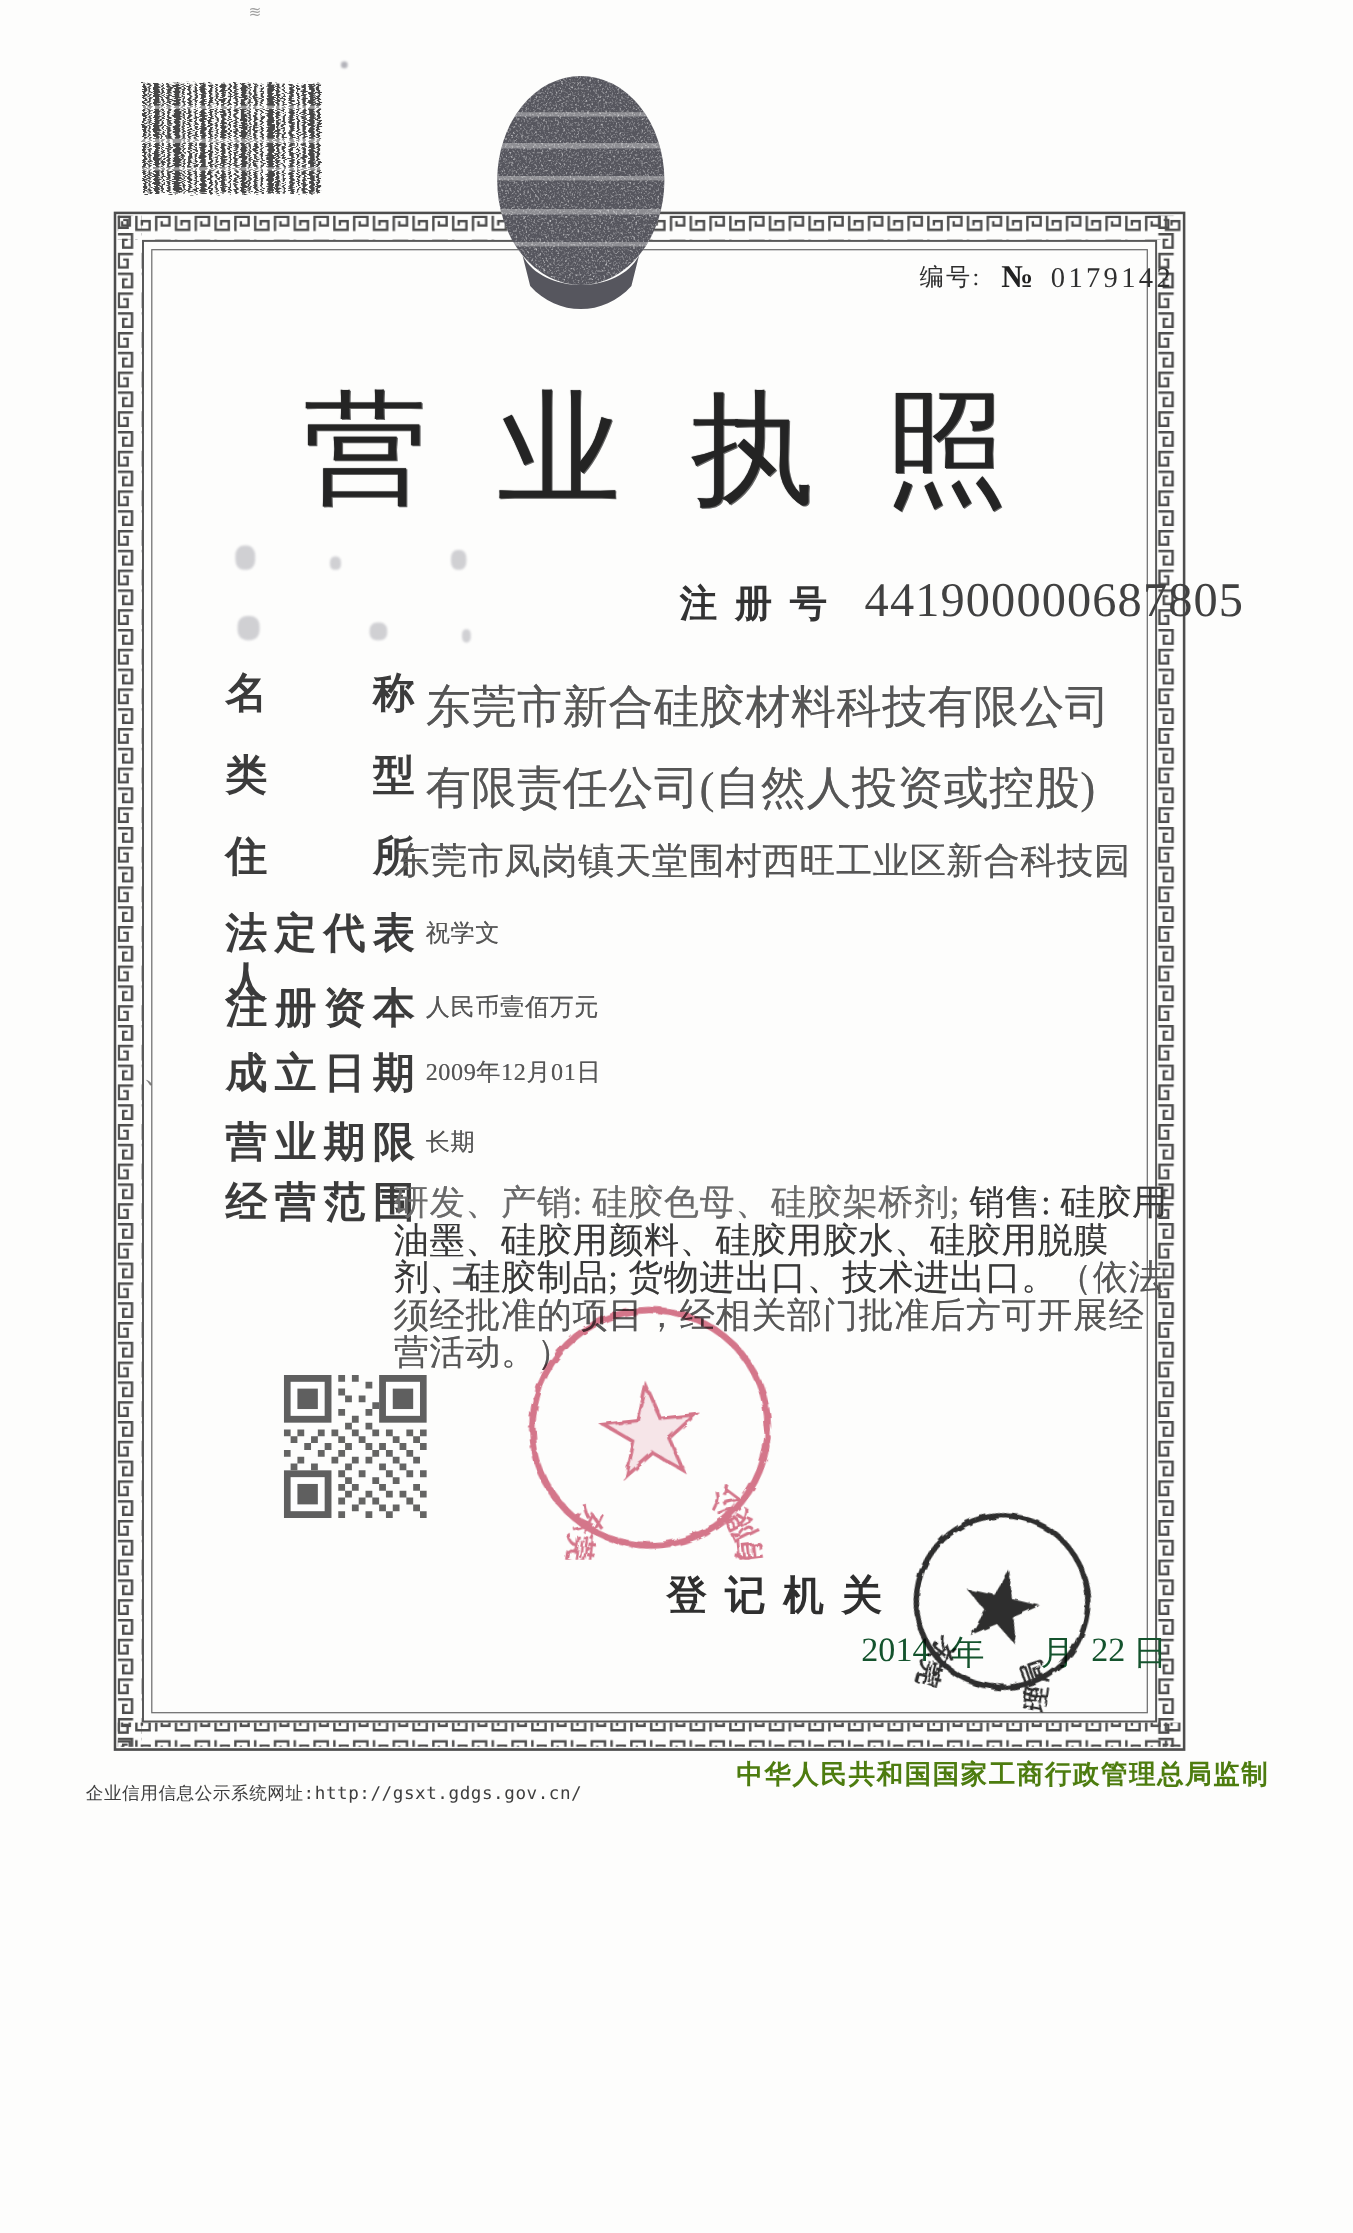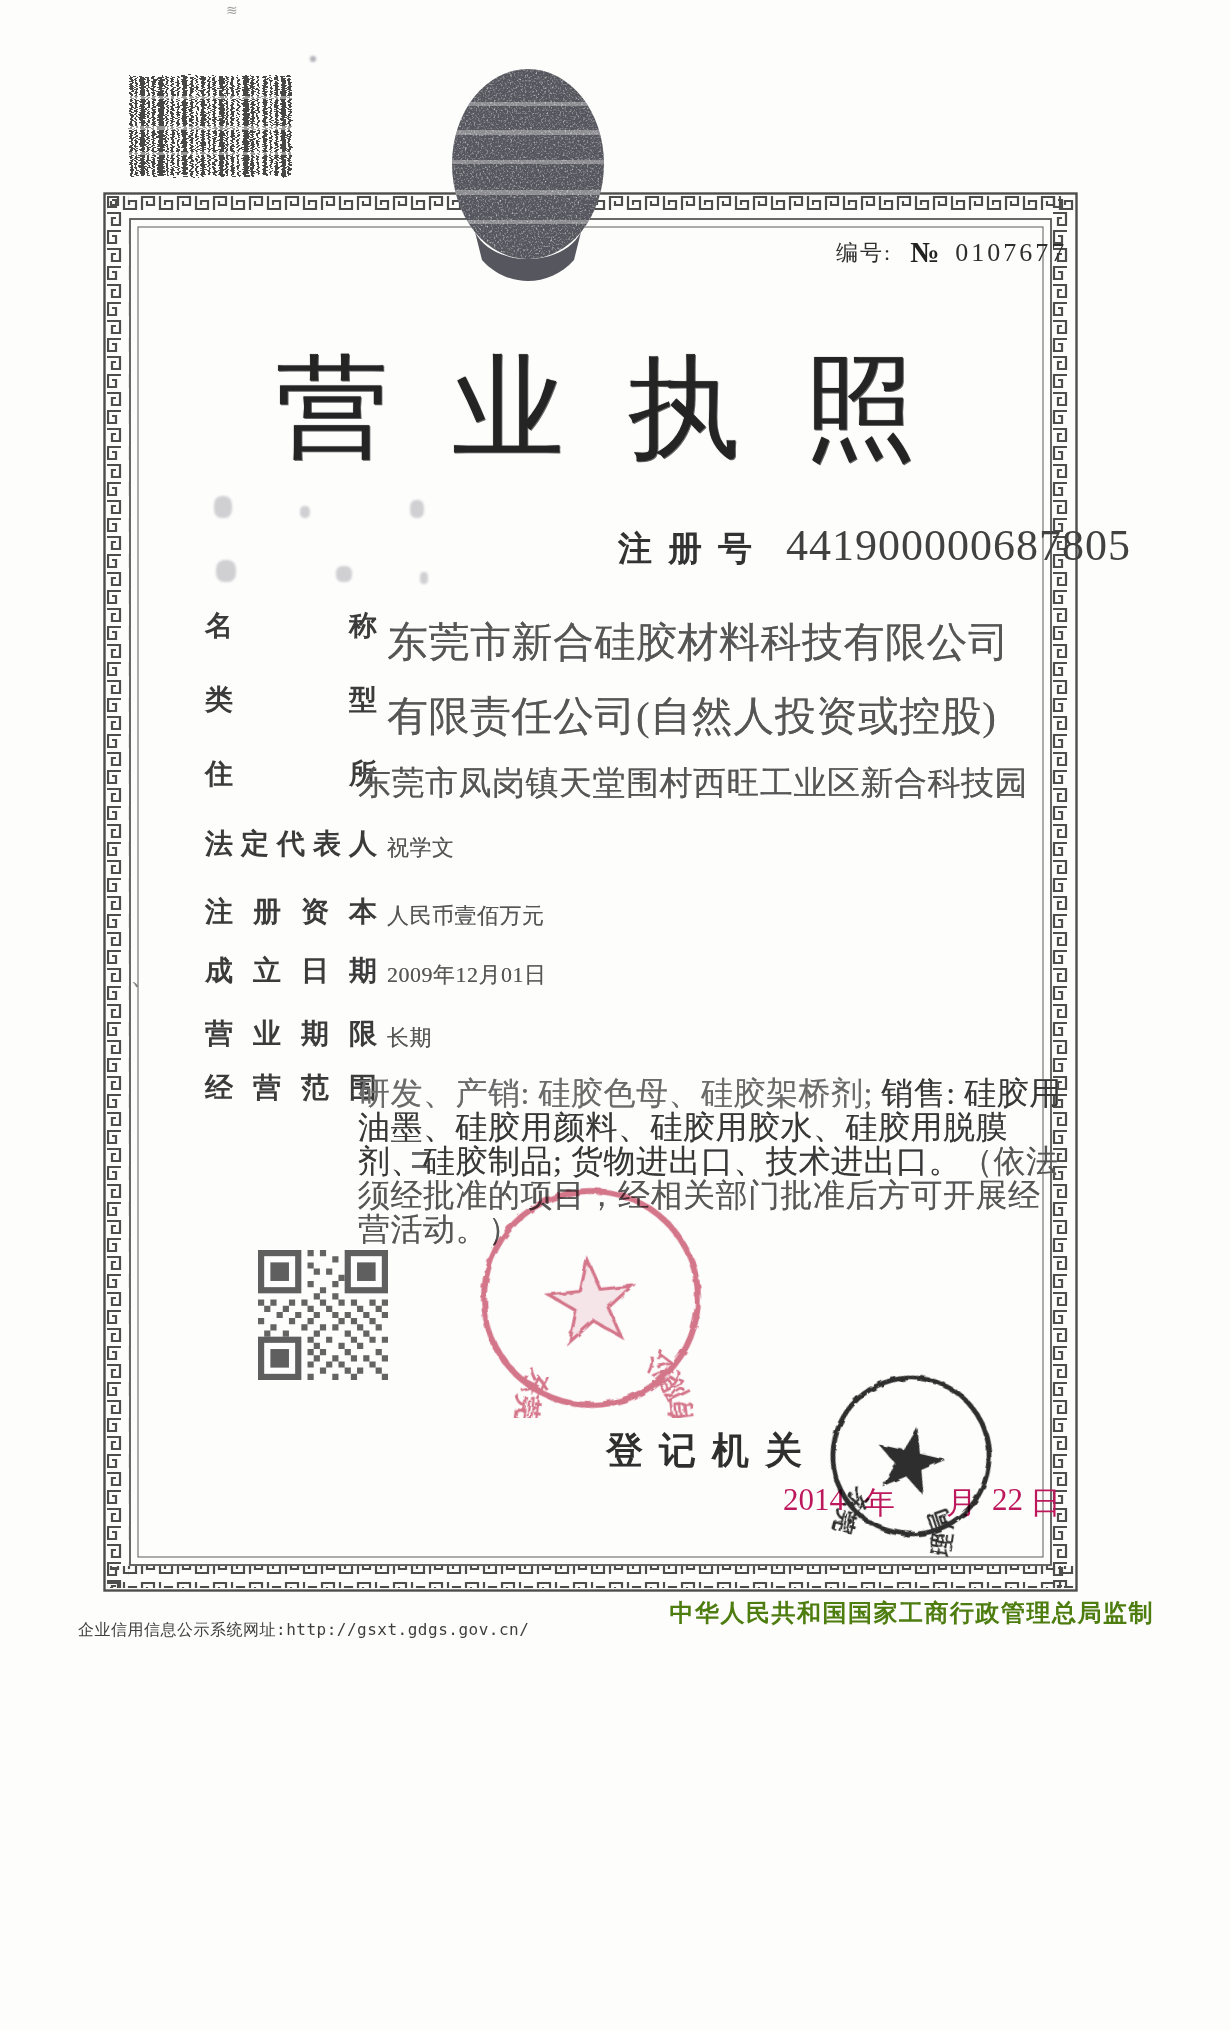"0107677" span.serial-no { text: 0107677 -> 0179142 }
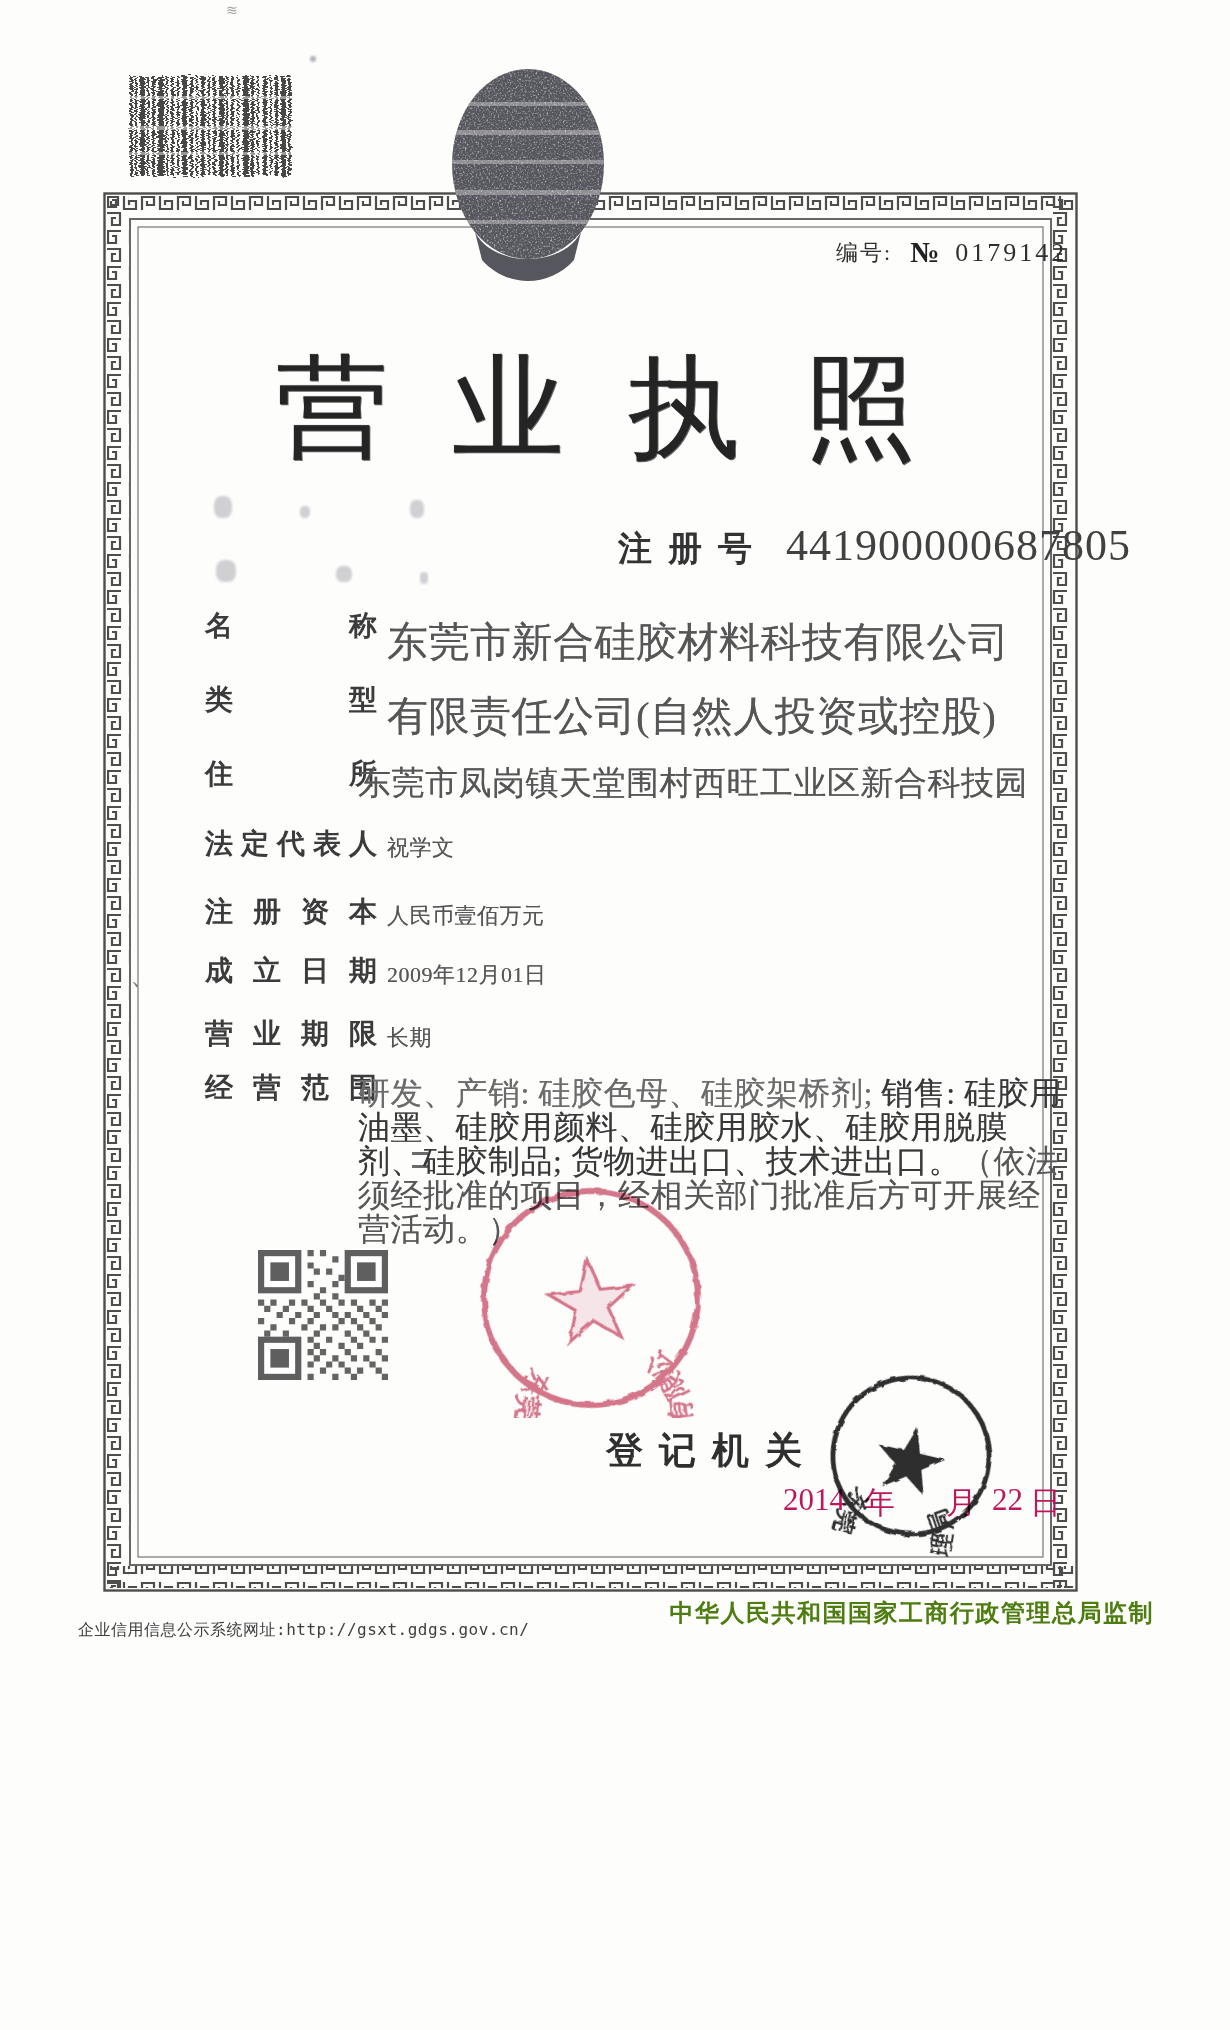"名称" .f-label { font-size: 28px -> 38px }
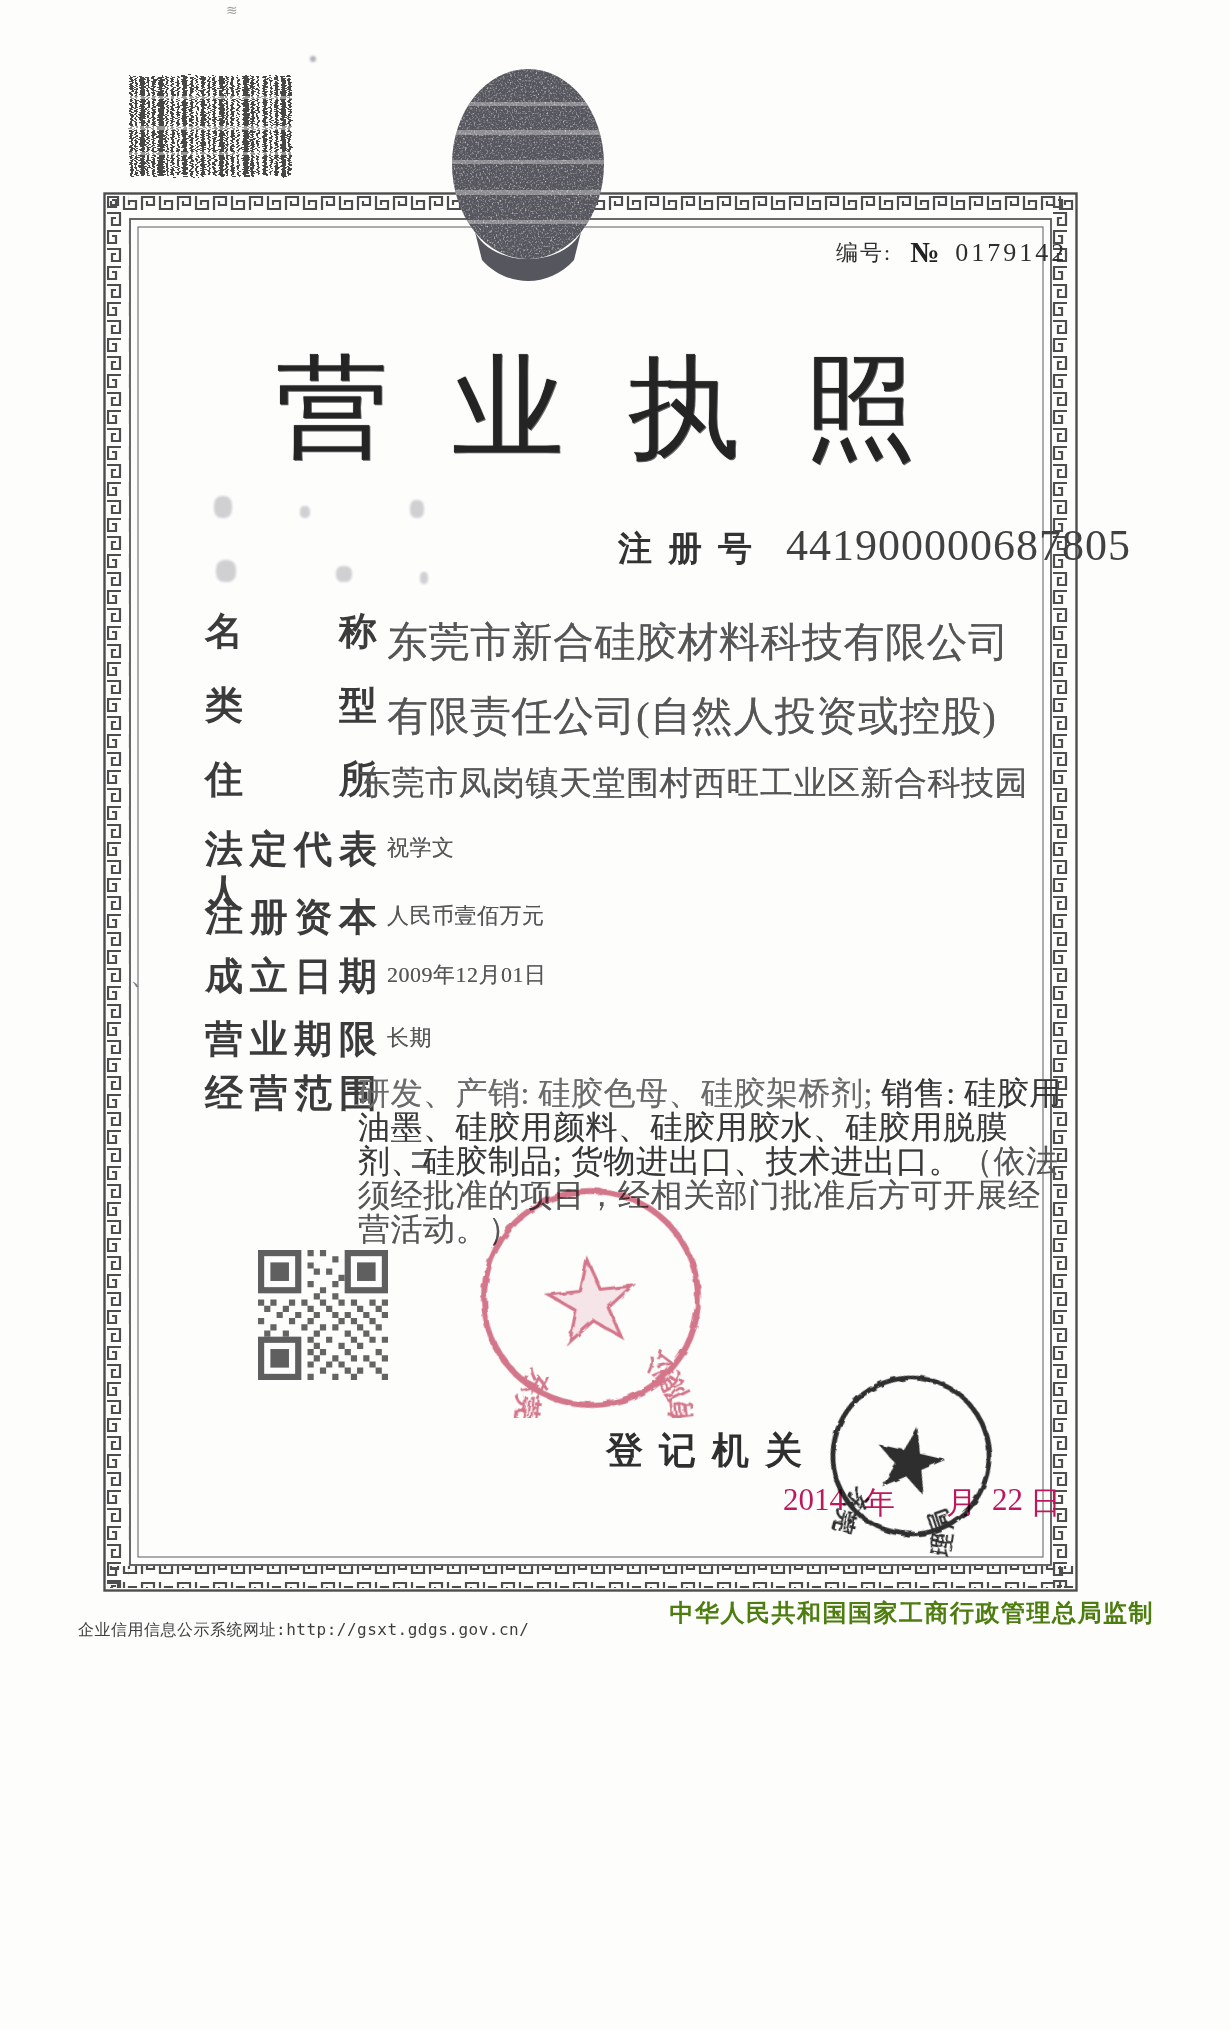"2014" .date-line span { color: #be185d -> #14532d }
